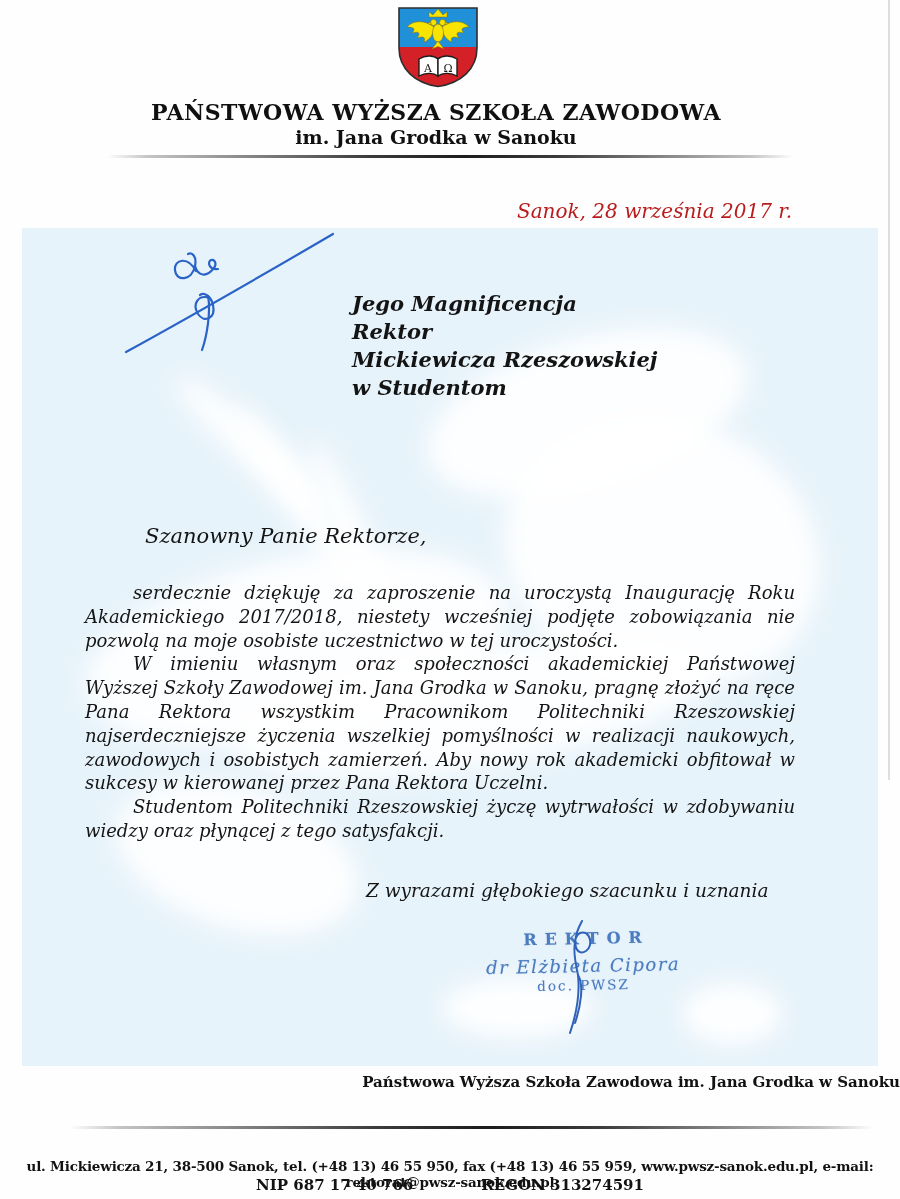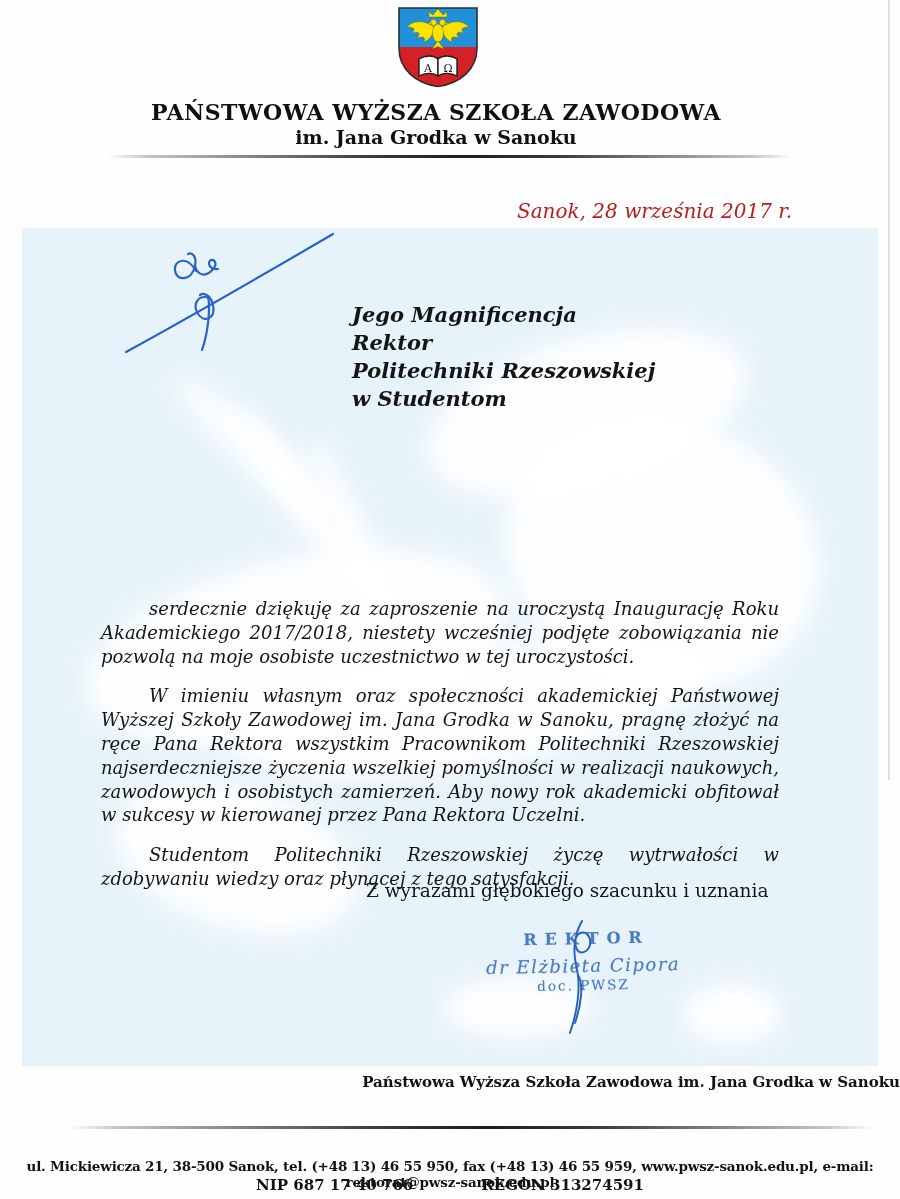"Jego Magnificencja" .recipient { top: 301px -> 290px }
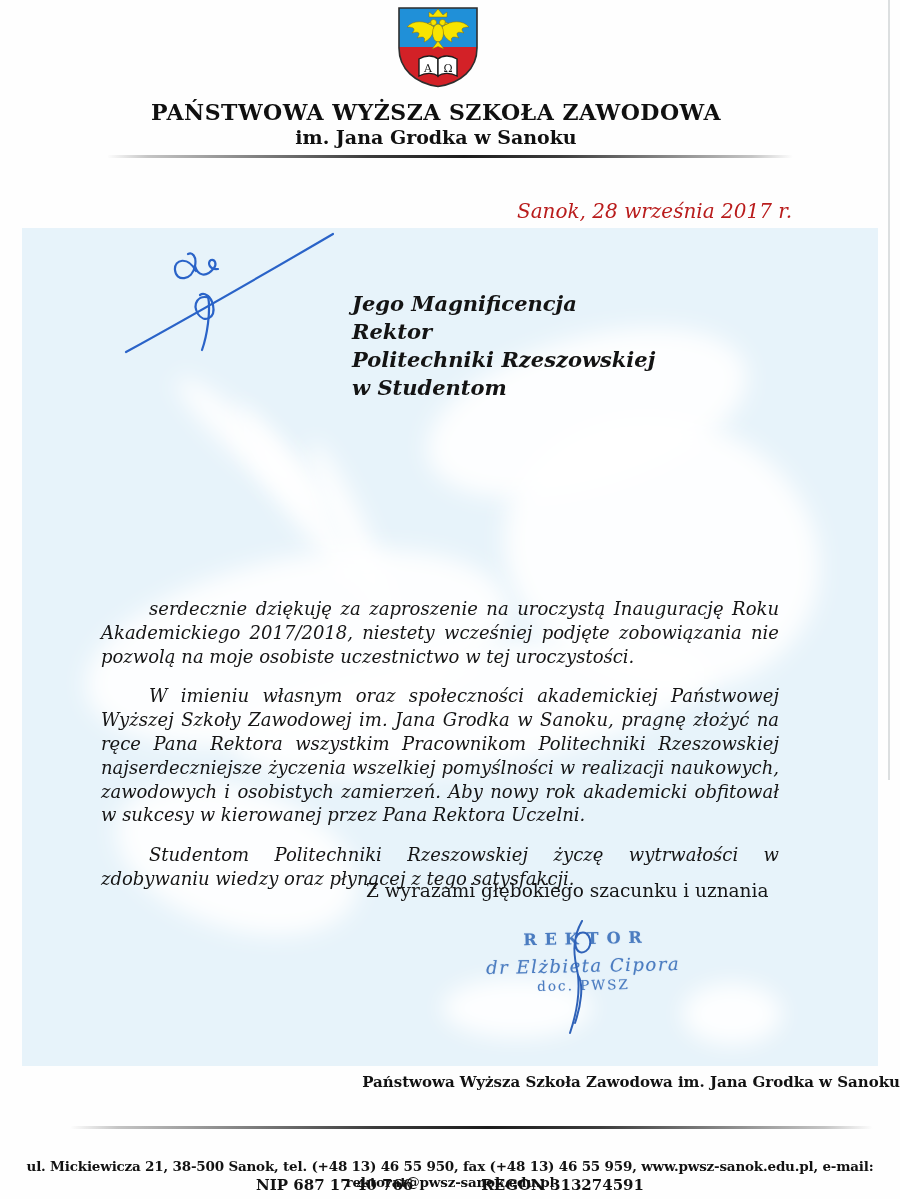"Politechniki Rzeszowskiej" div { text: Politechniki -> Mickiewicza }
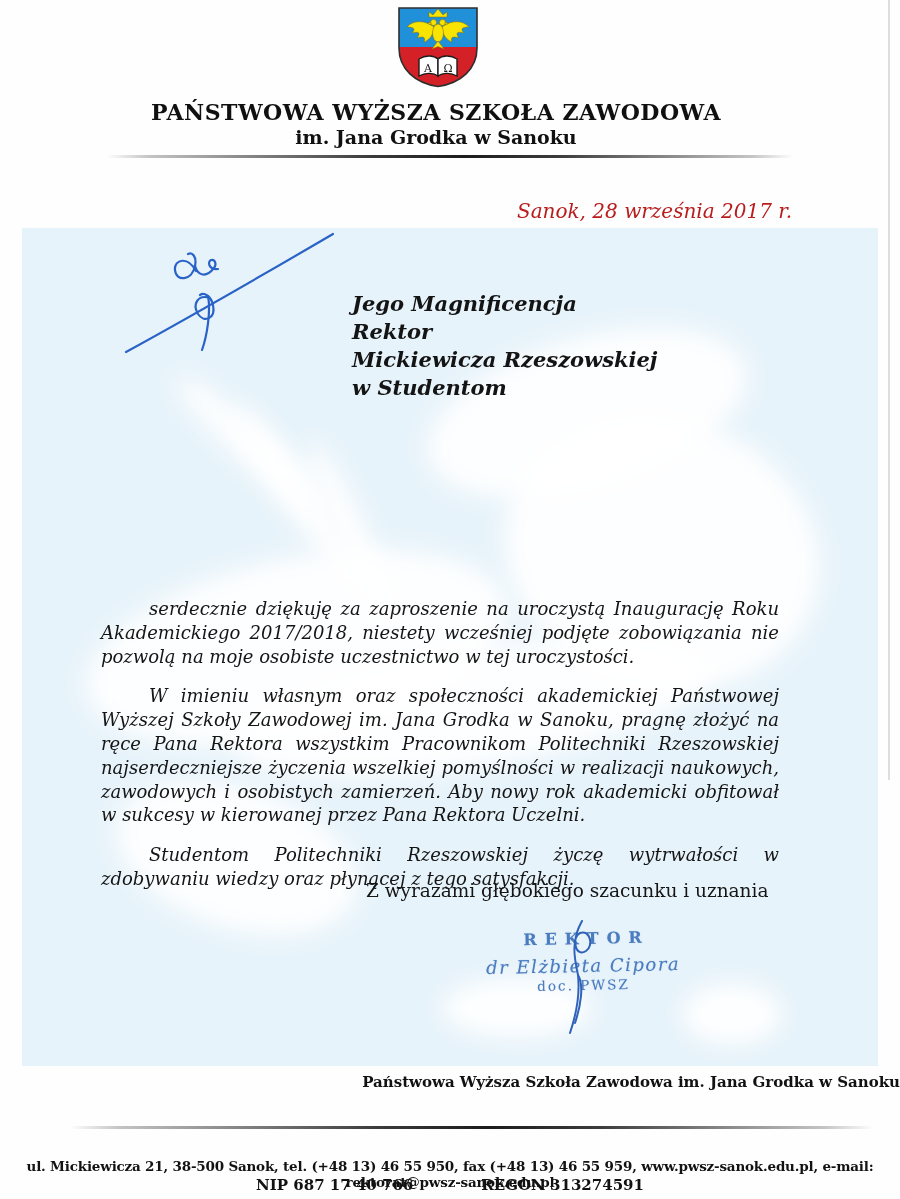"Szanowny Panie Rektorze," div.salutation { html: none -> <div>Szanowny Panie Rektorze,</div> }
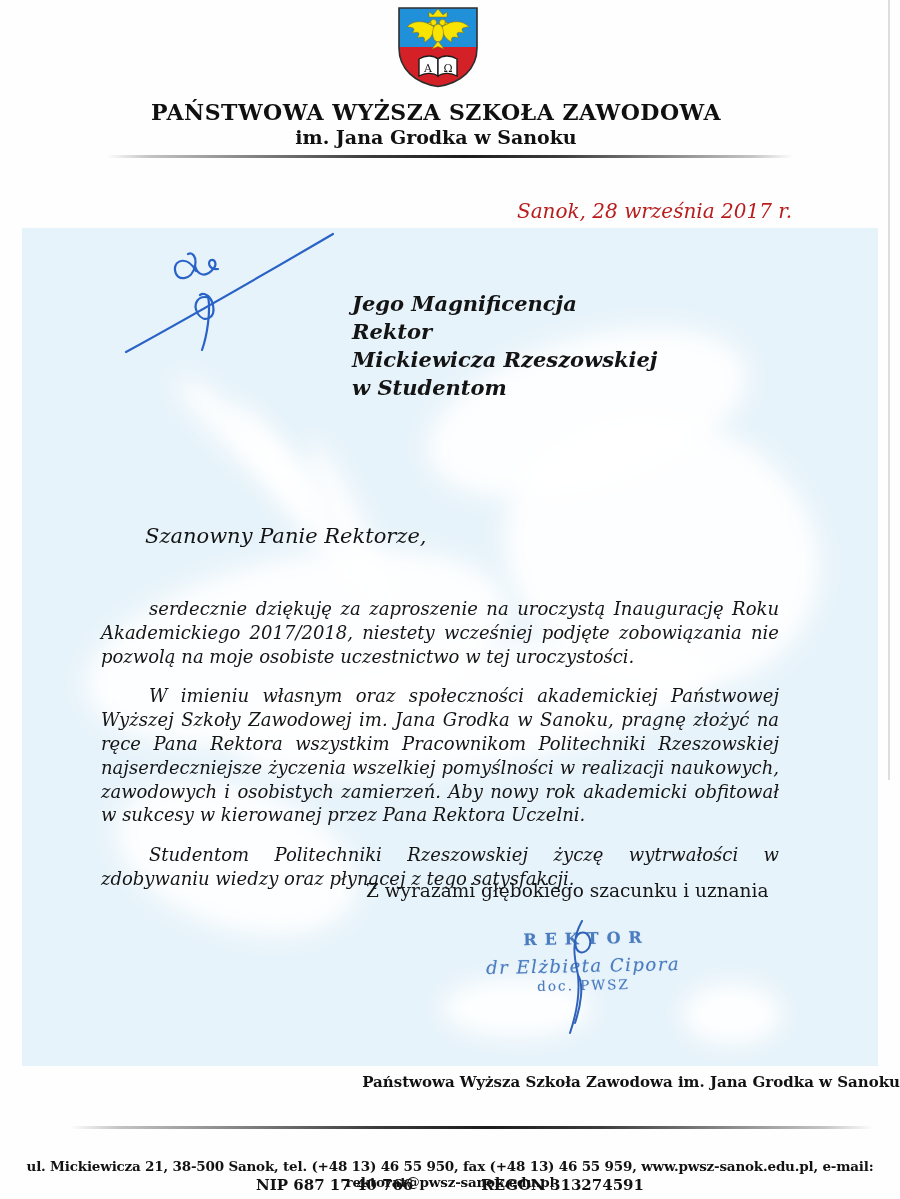"serdecznie dziękuję za zaproszenie na" .body-text p { margin: 16px -> 0 }
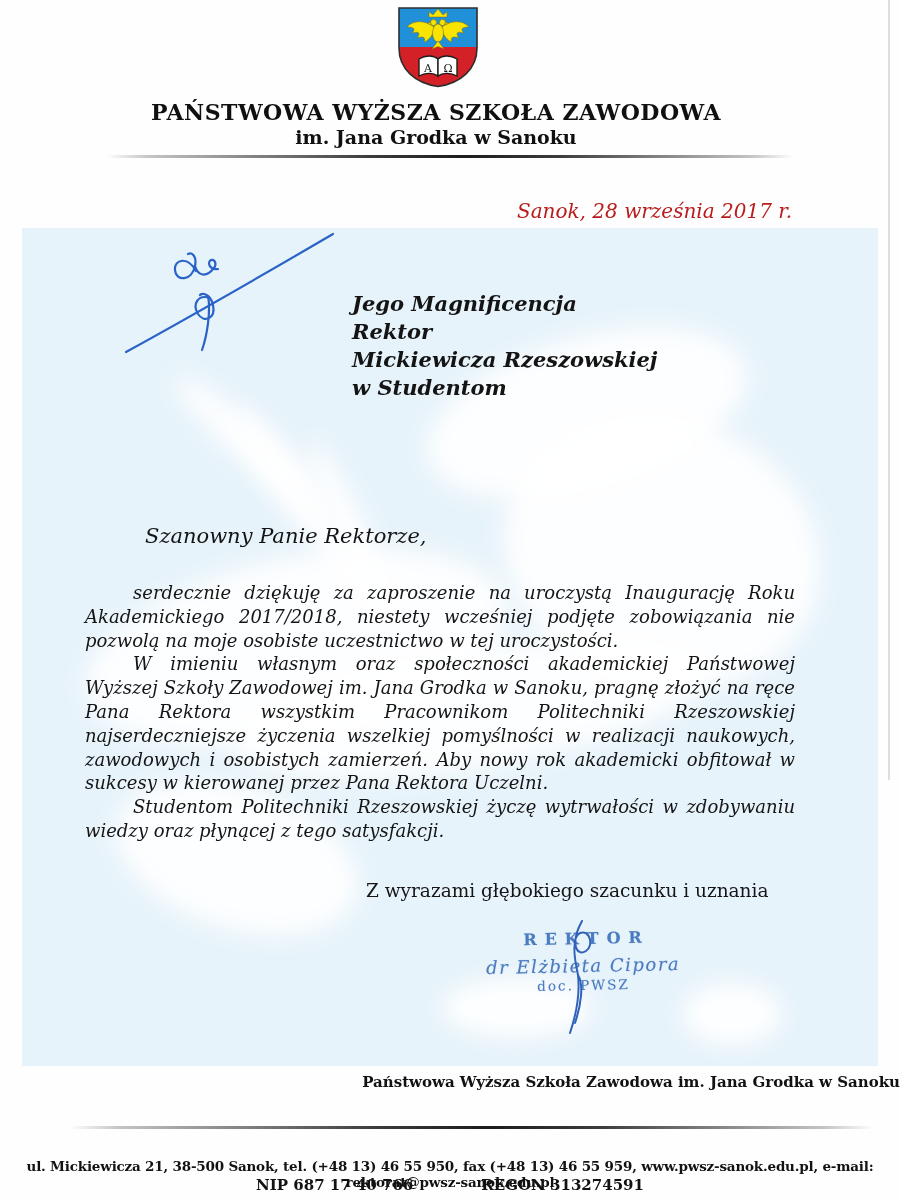"Z wyrazami głębokiego szacunku i" .closing { font-style: none -> italic }
